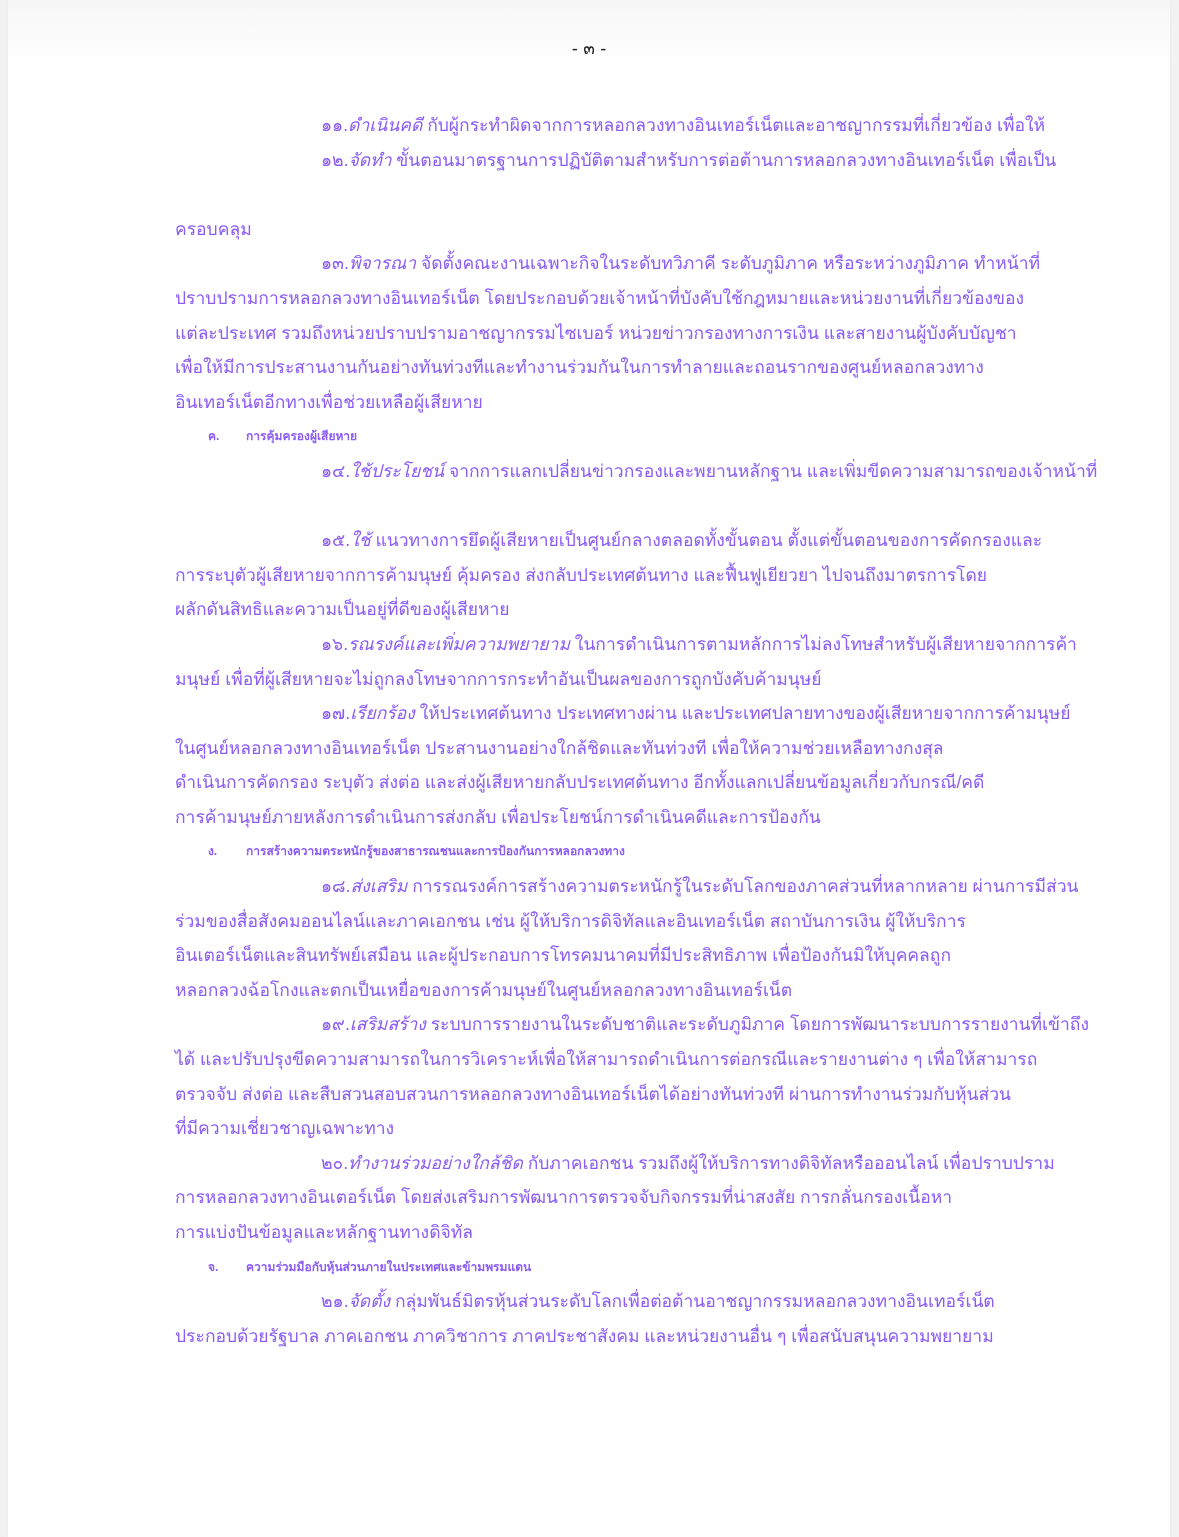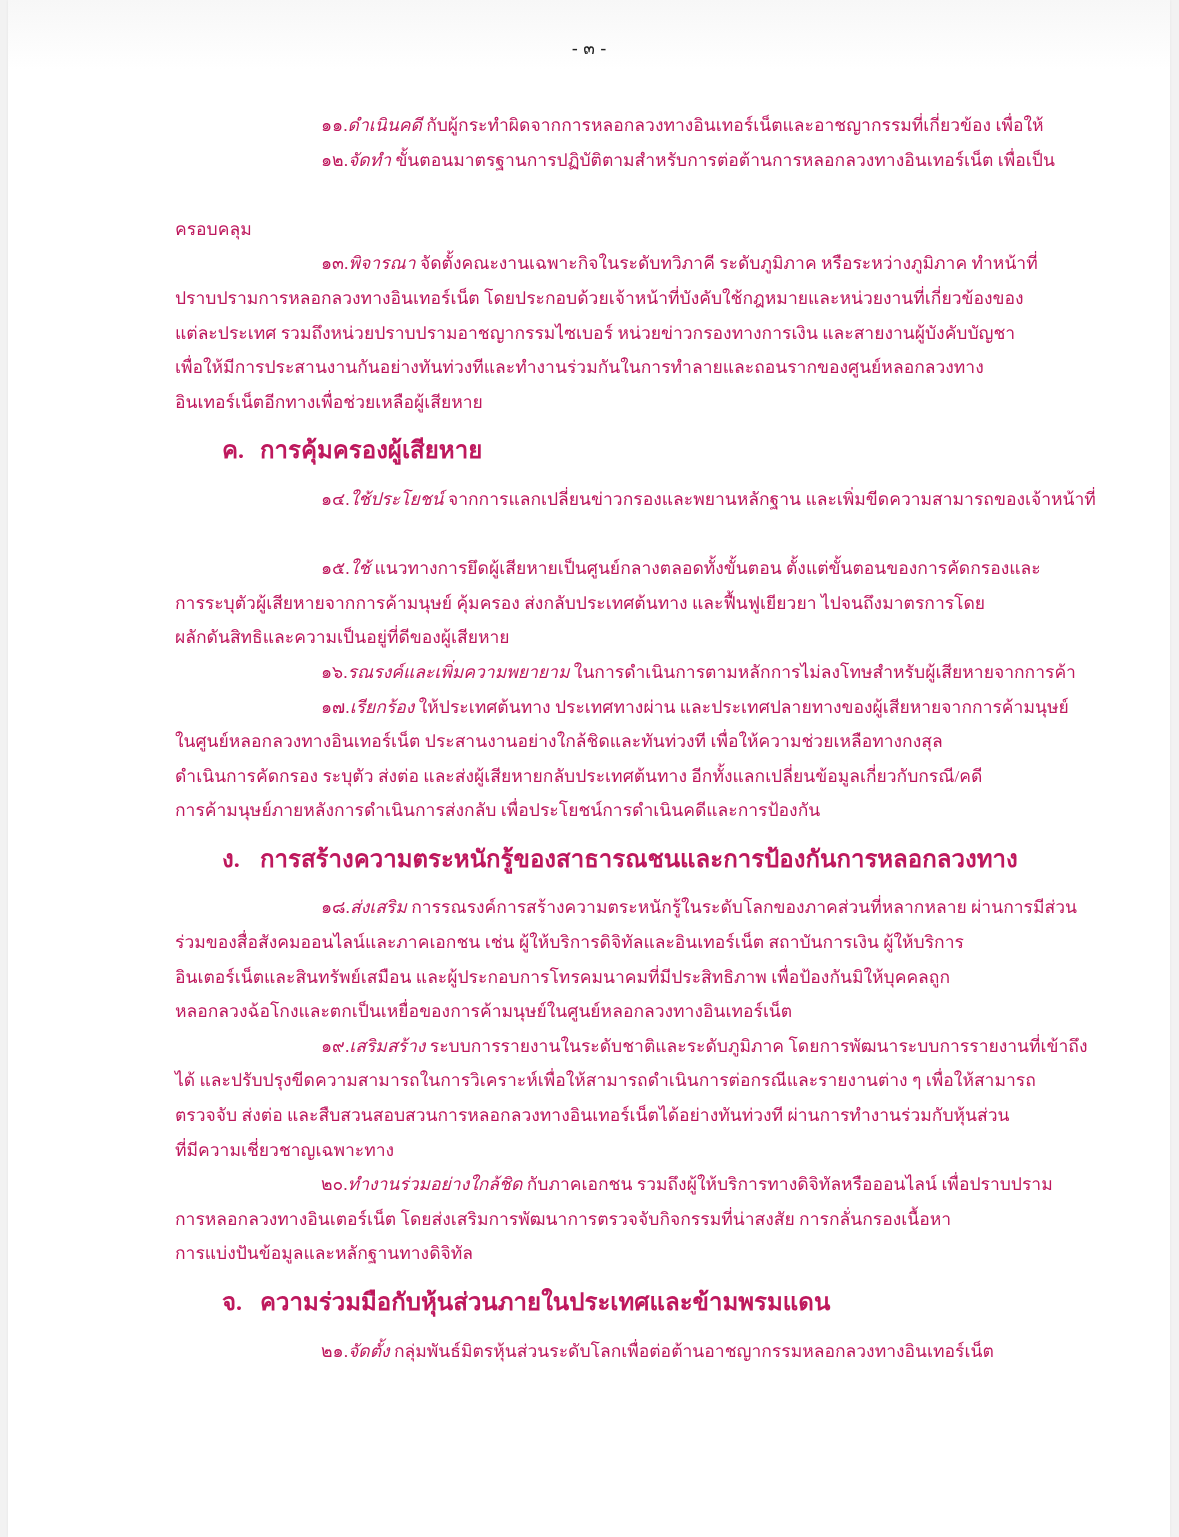"๑๑.ดำเนินคดี" .content { color: #be185d -> #8b5cf6; font-family: Liberation Serif, serif -> Liberation Sans, sans-serif }
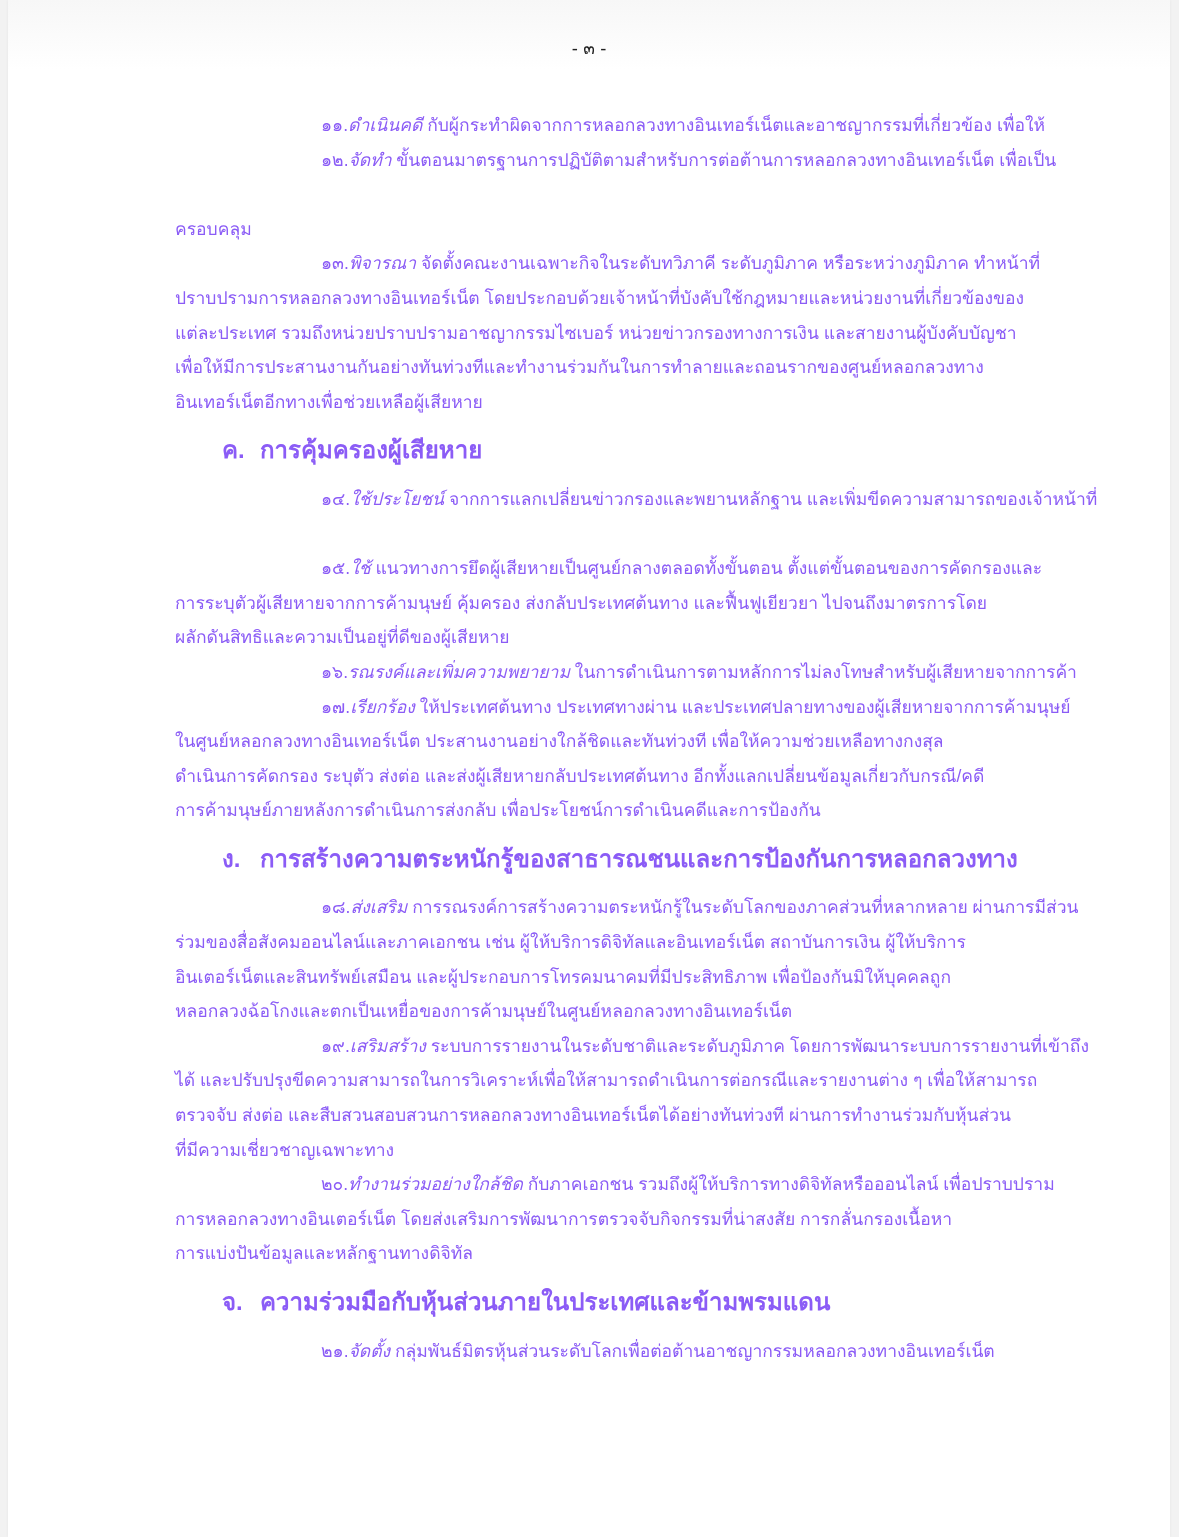"ค. การคุ้มครองผู้เสียหาย" .heading { font-size: 24px -> 12px; margin: 14px -> 0 }
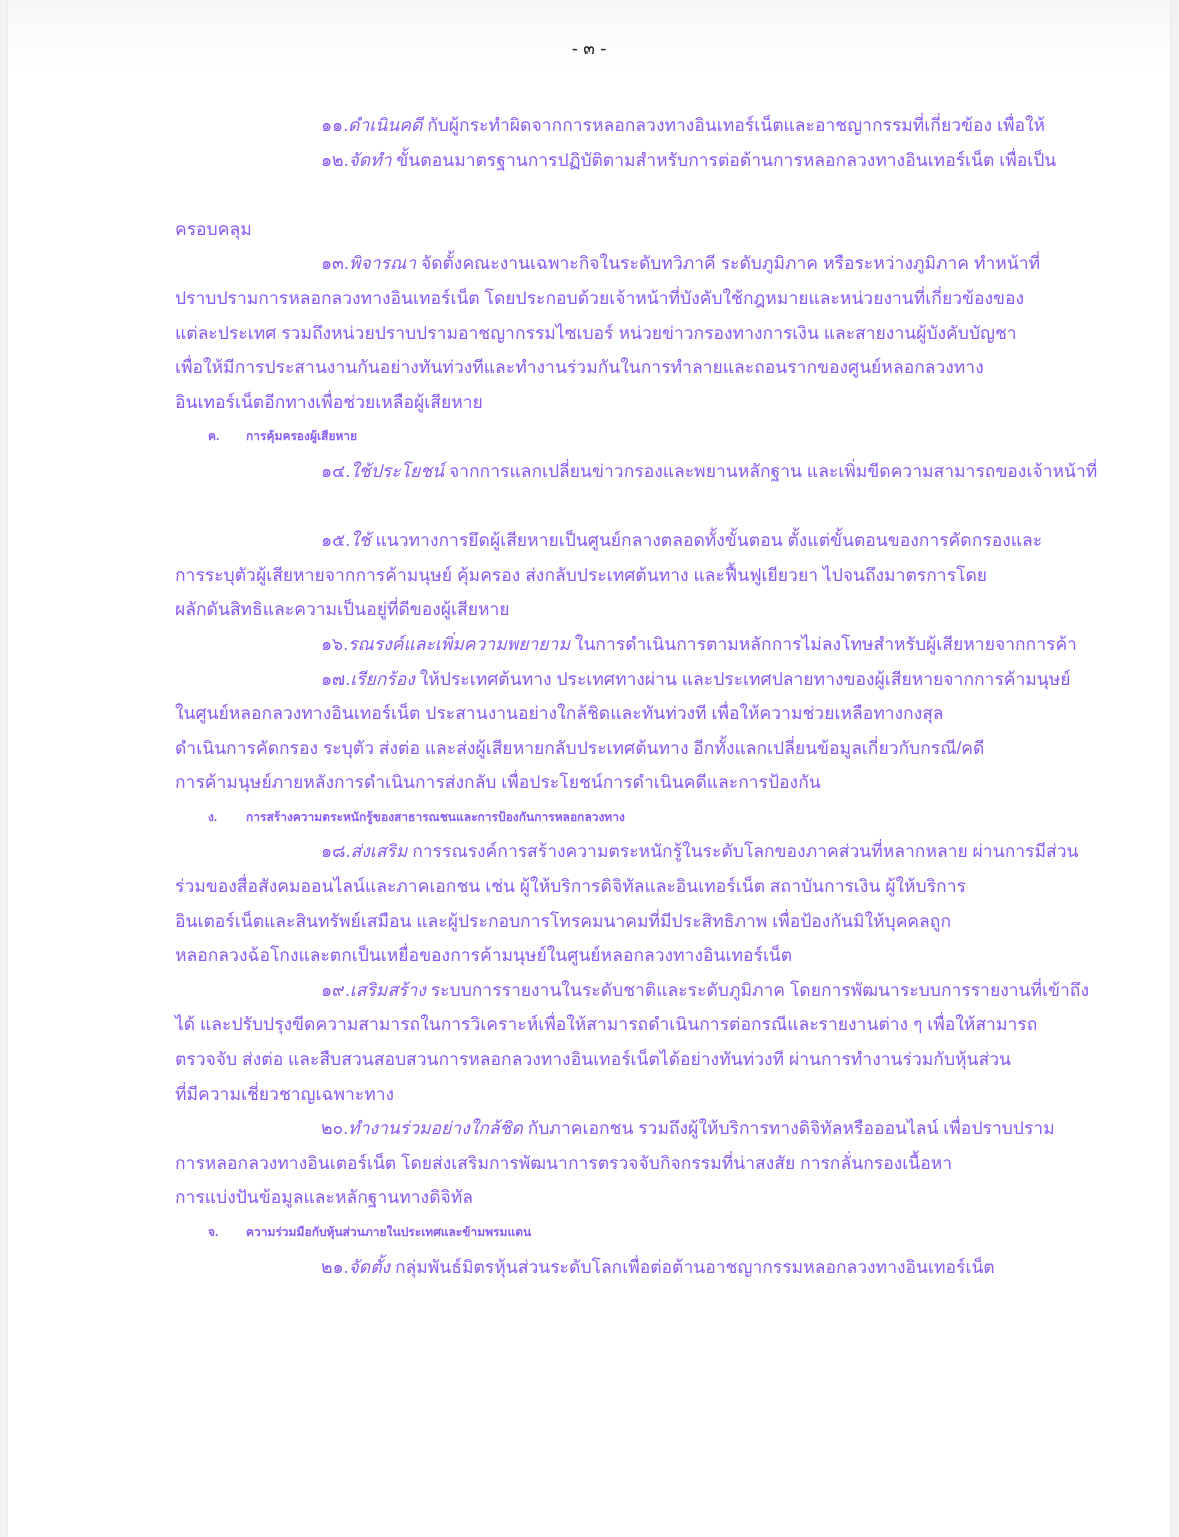"มนุษย์" span { html: none -> <span>มนุษย์ เพื่อที่ผู้เสียหายจะไม่ถูกลงโทษจากการกระทำอันเป็นผลของการถูกบังคับค้ามนุษย์</span> }
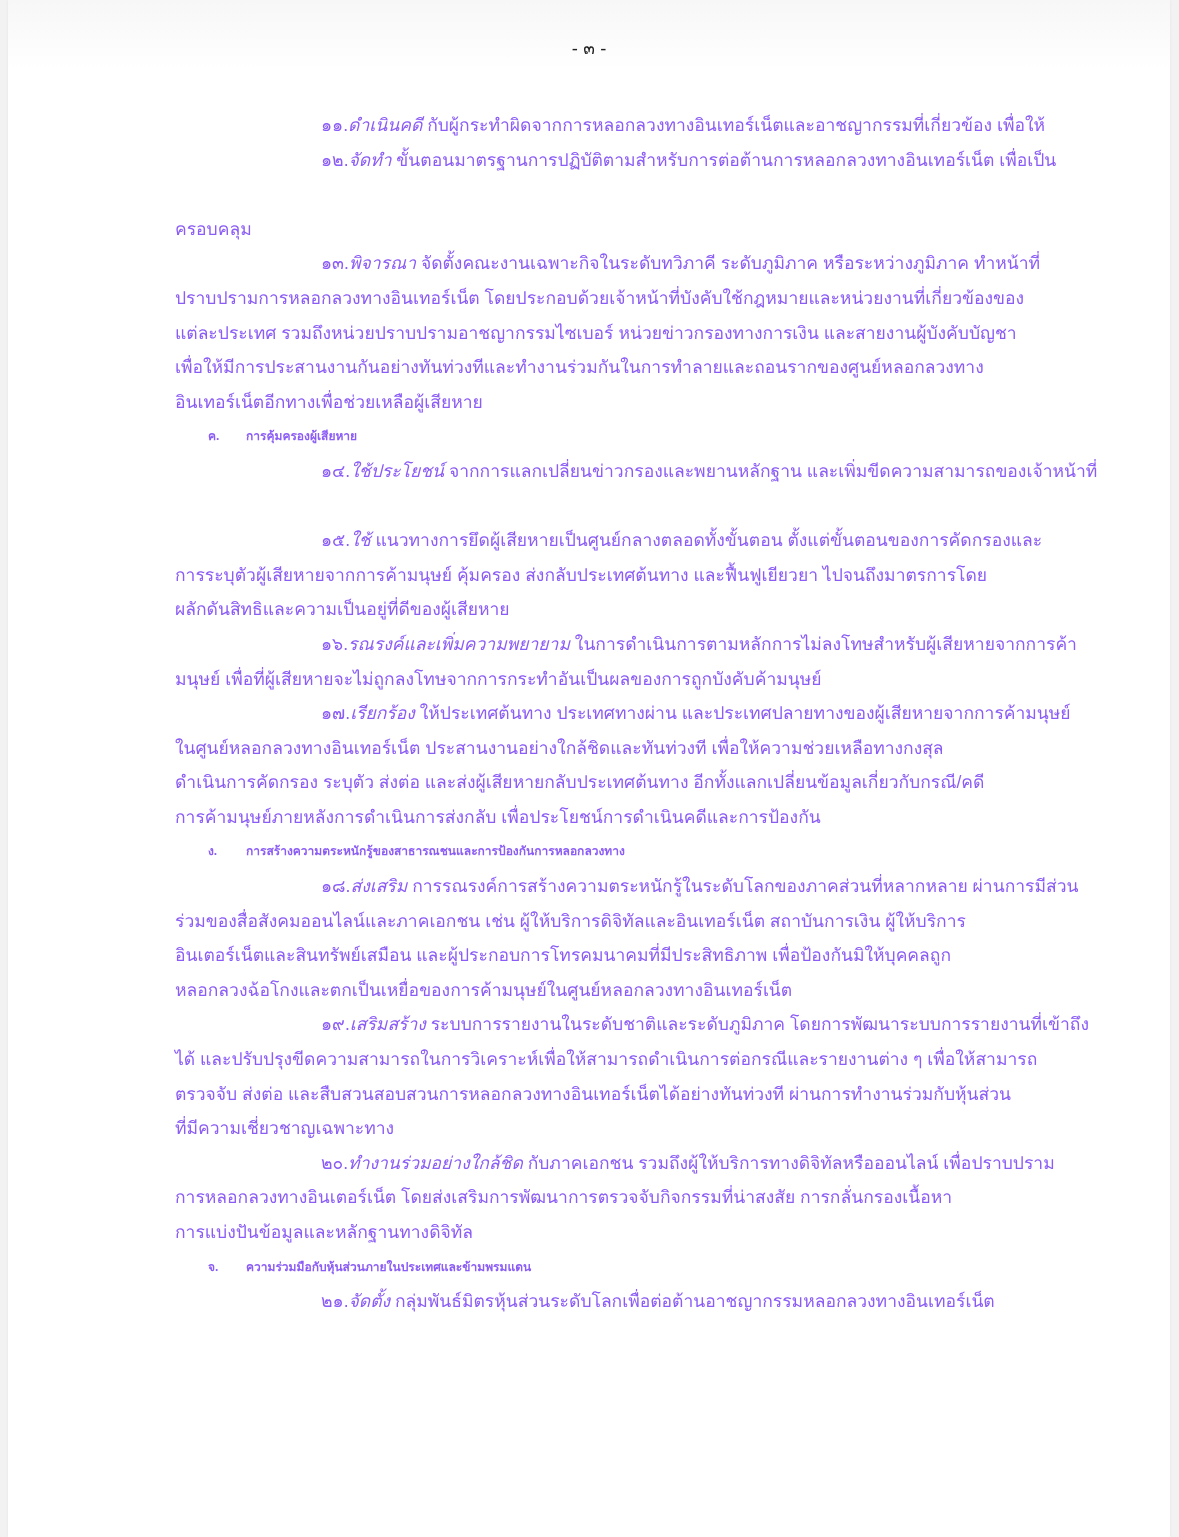"ประกอบด้วยรัฐบาล ภาคเอกชน ภาควิชาการ" span { html: none -> <span>ประกอบด้วยรัฐบาล ภาคเอกชน ภาควิชาการ ภาคประชาสังคม และหน่วยงานอื่น ๆ เพื่อสนับสนุนความพยายาม</span> }
